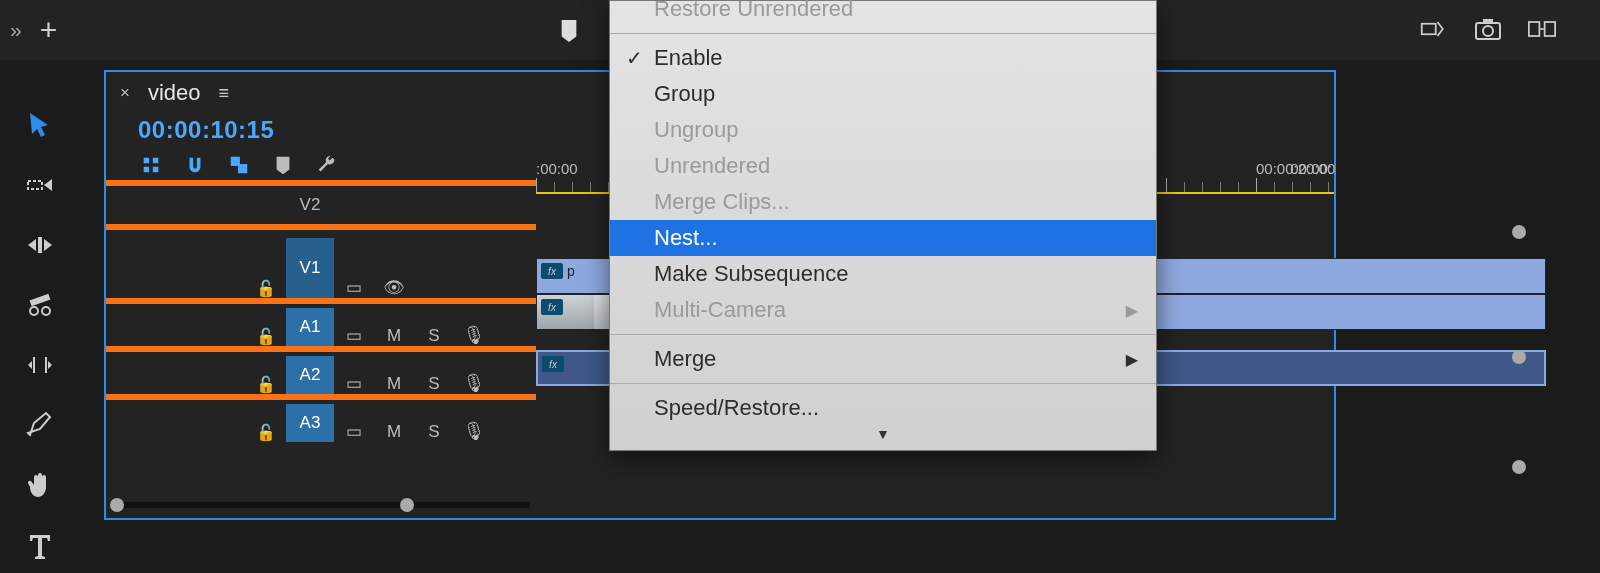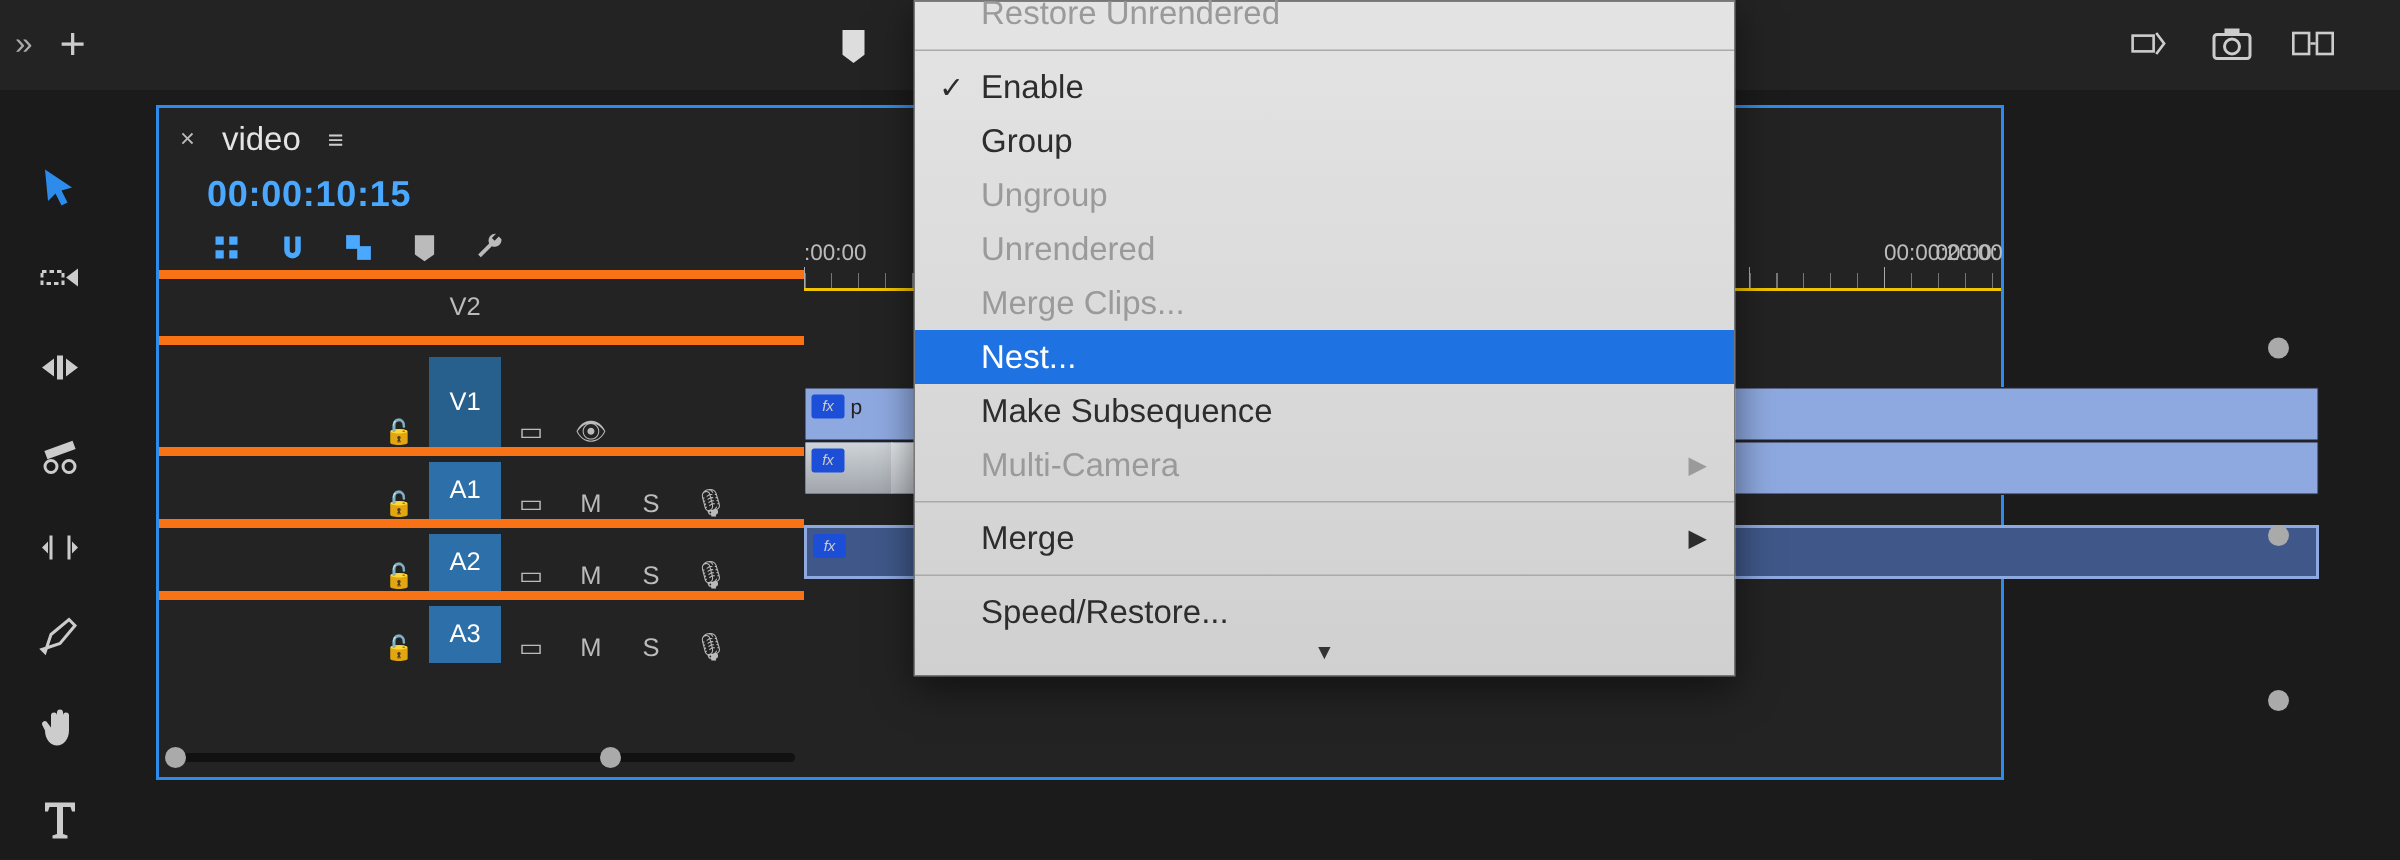"fx" .clip .fx { background: #1d4ed8 -> #0c4a6e }
